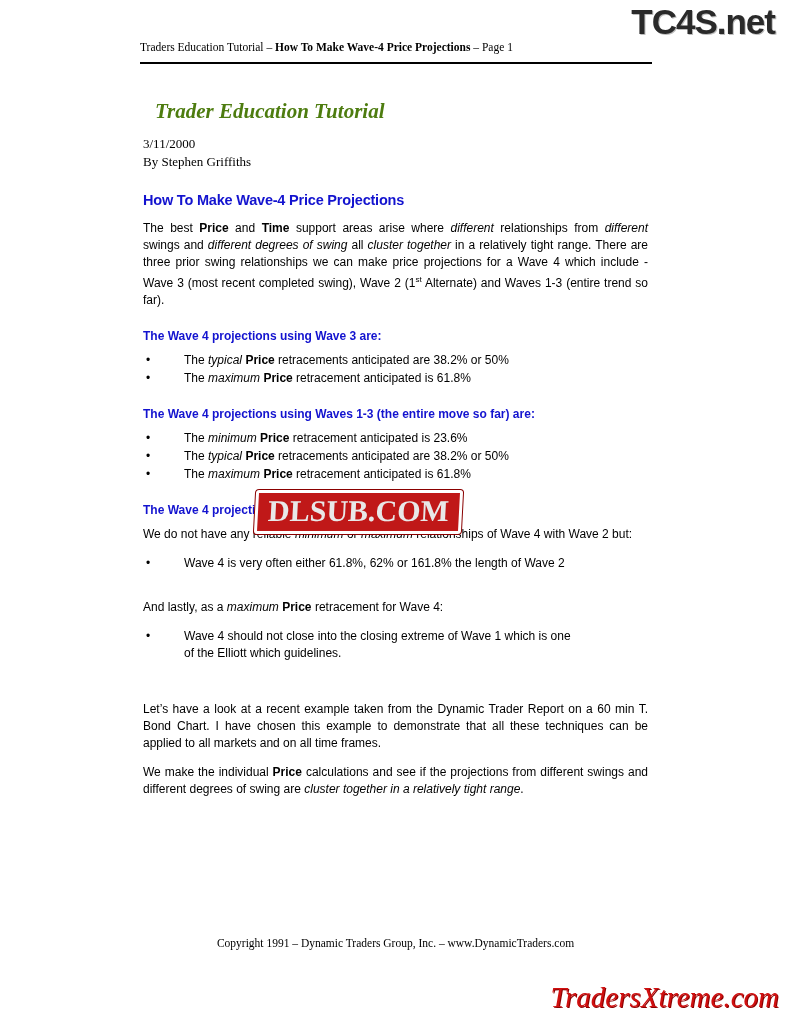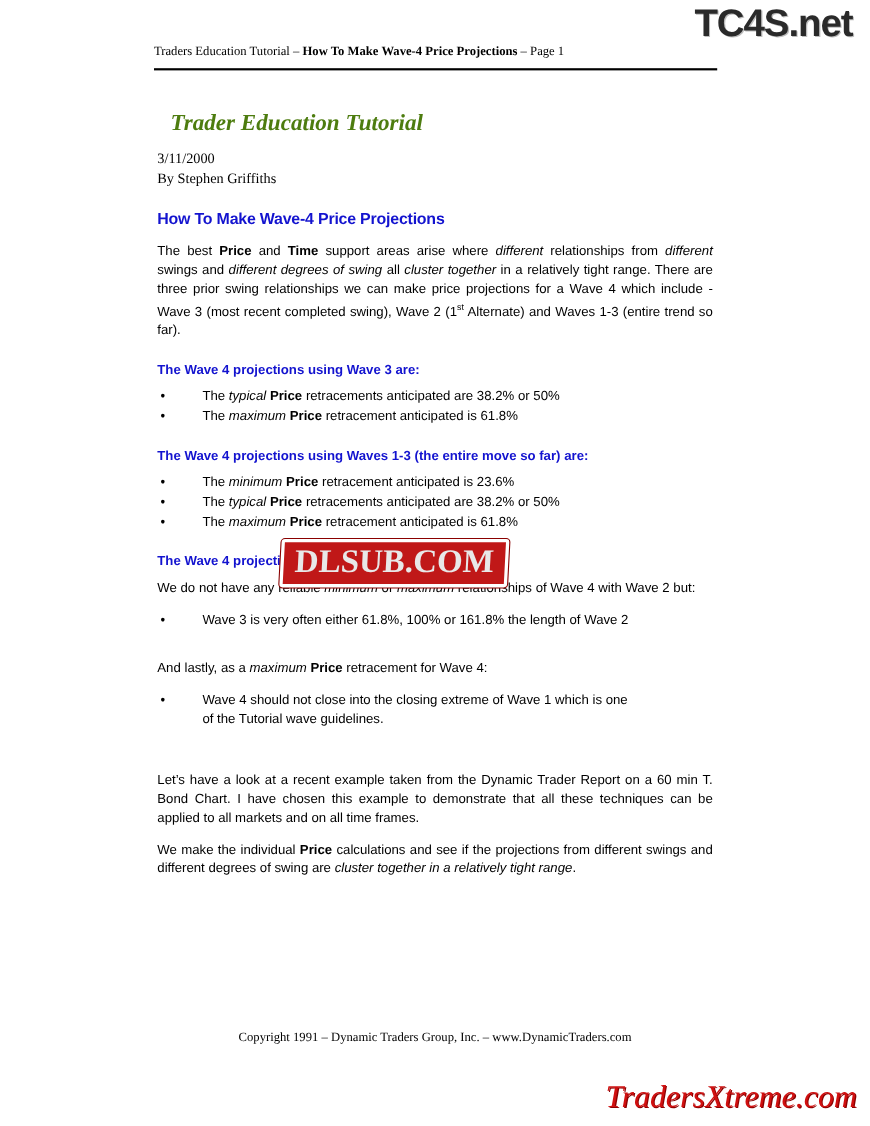"Wave 3 is very often" li { text: 3 is very often either 61.8%, 100% -> 4 is very often either 61.8%, 62% }
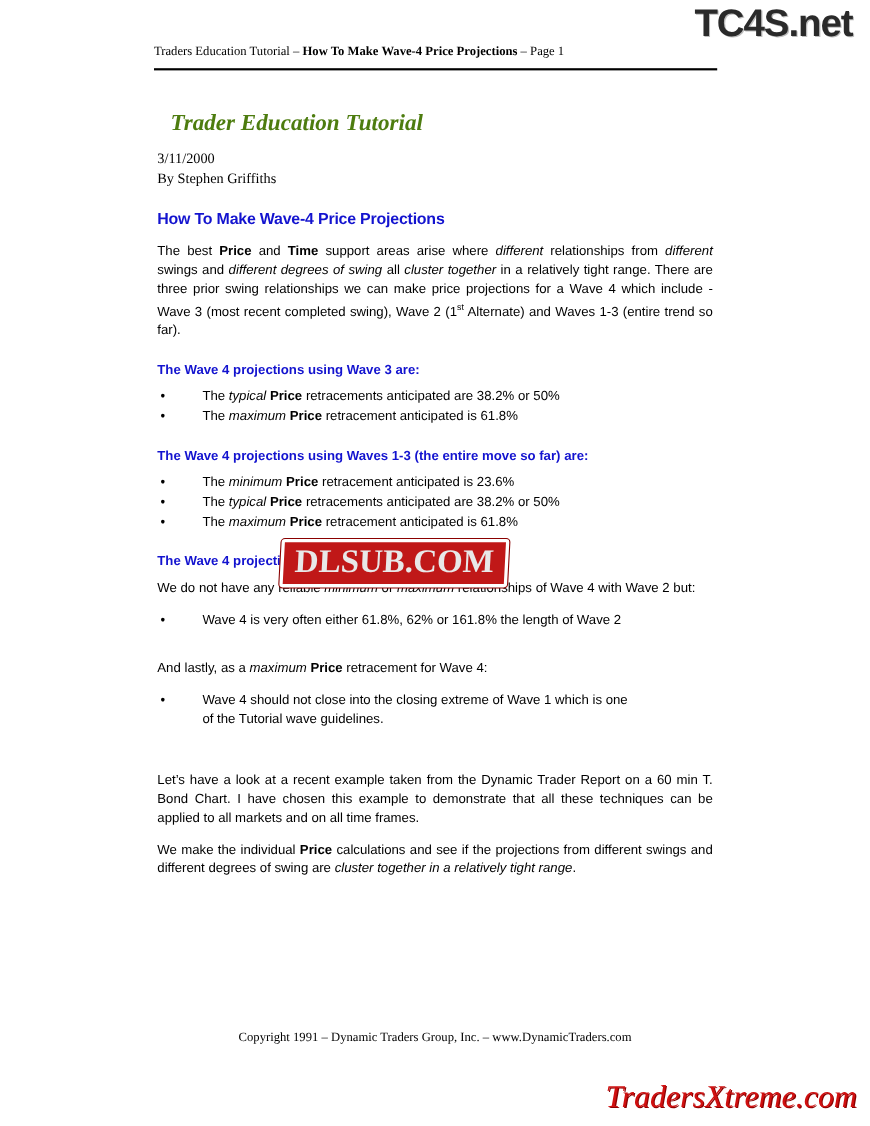"of the Tutorial wave guidelines." span { text: Tutorial wave -> Elliott which }
